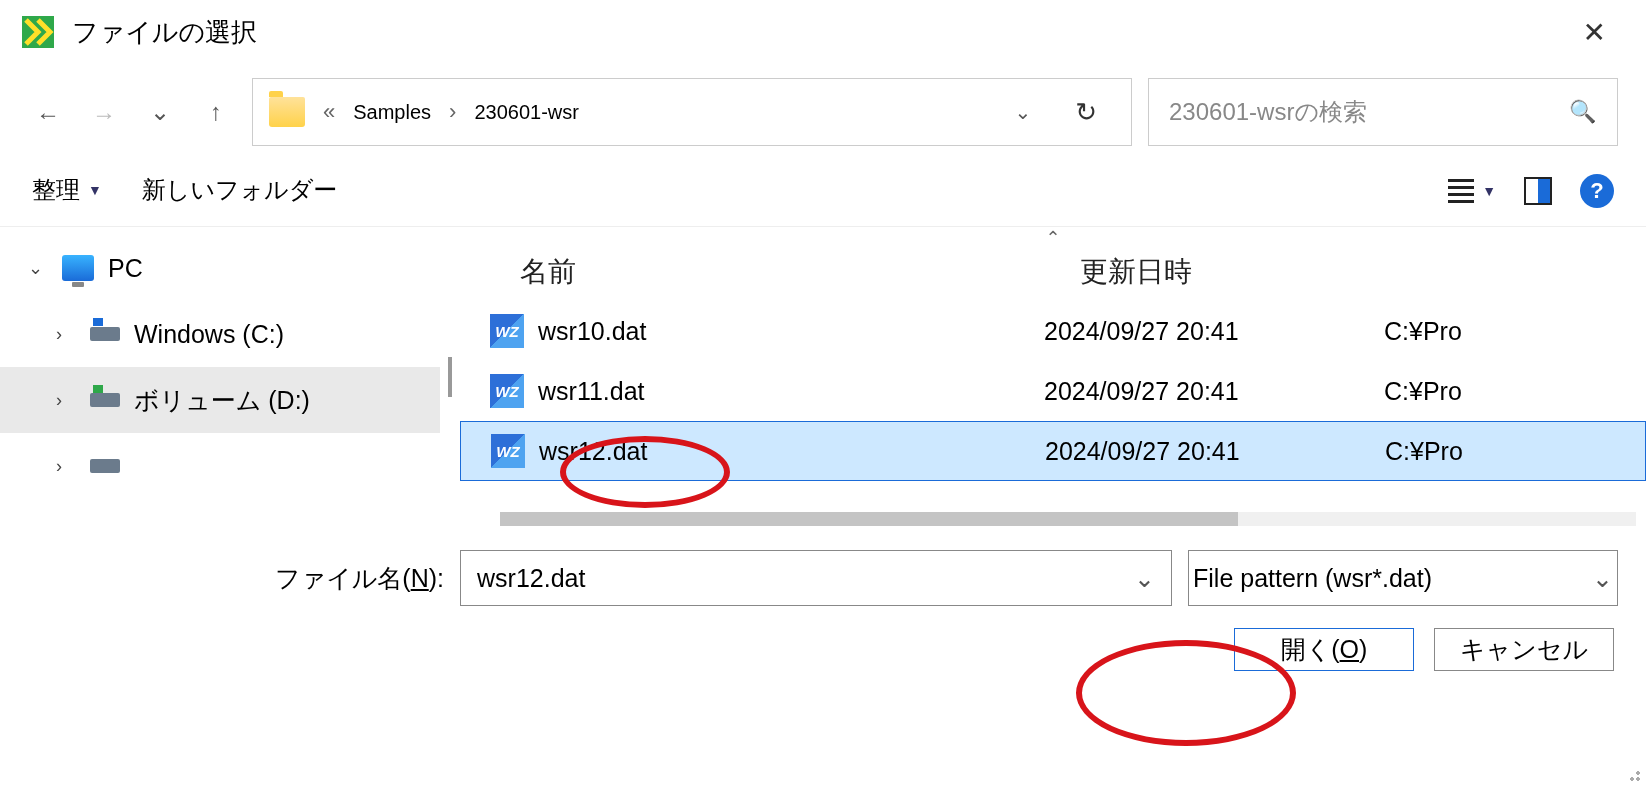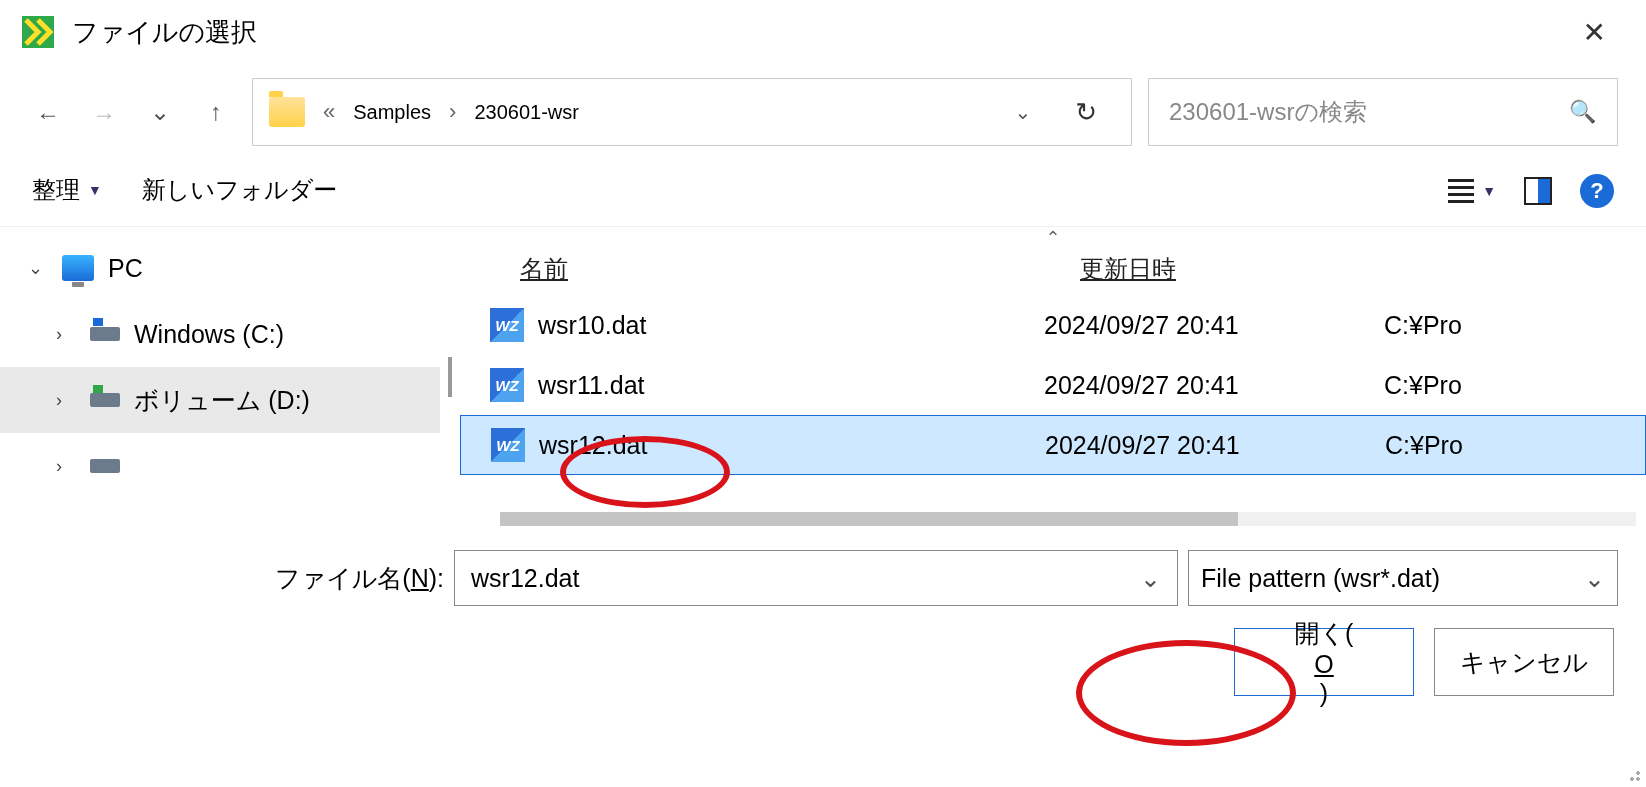"名前" .fl-header { font-size: 24px -> 28px; text-decoration: underline -> none }
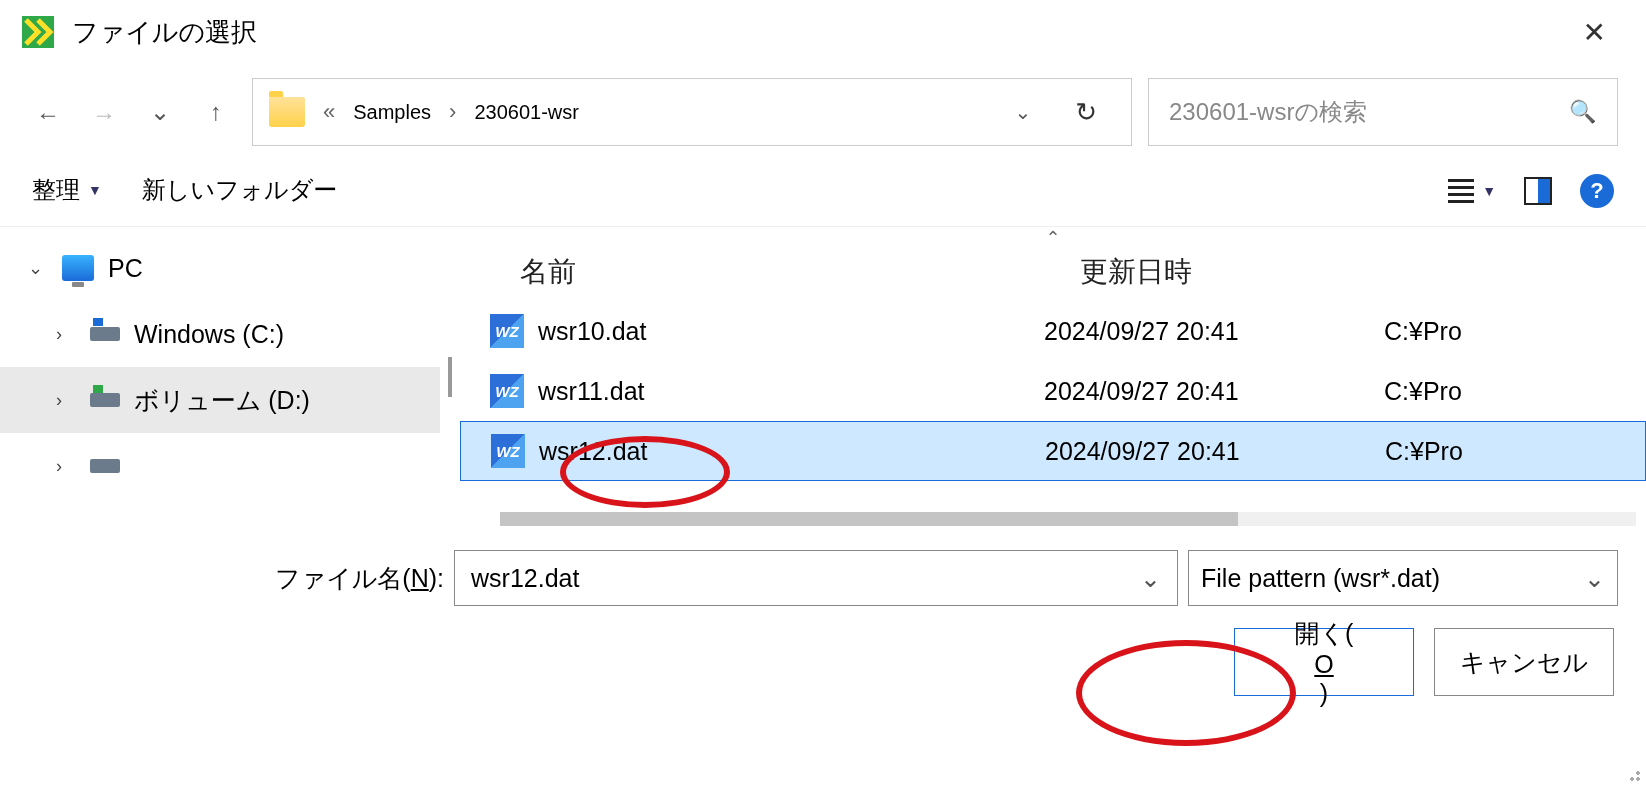"ファイル名(N):" .fn-row { gap: 10px -> 16px }
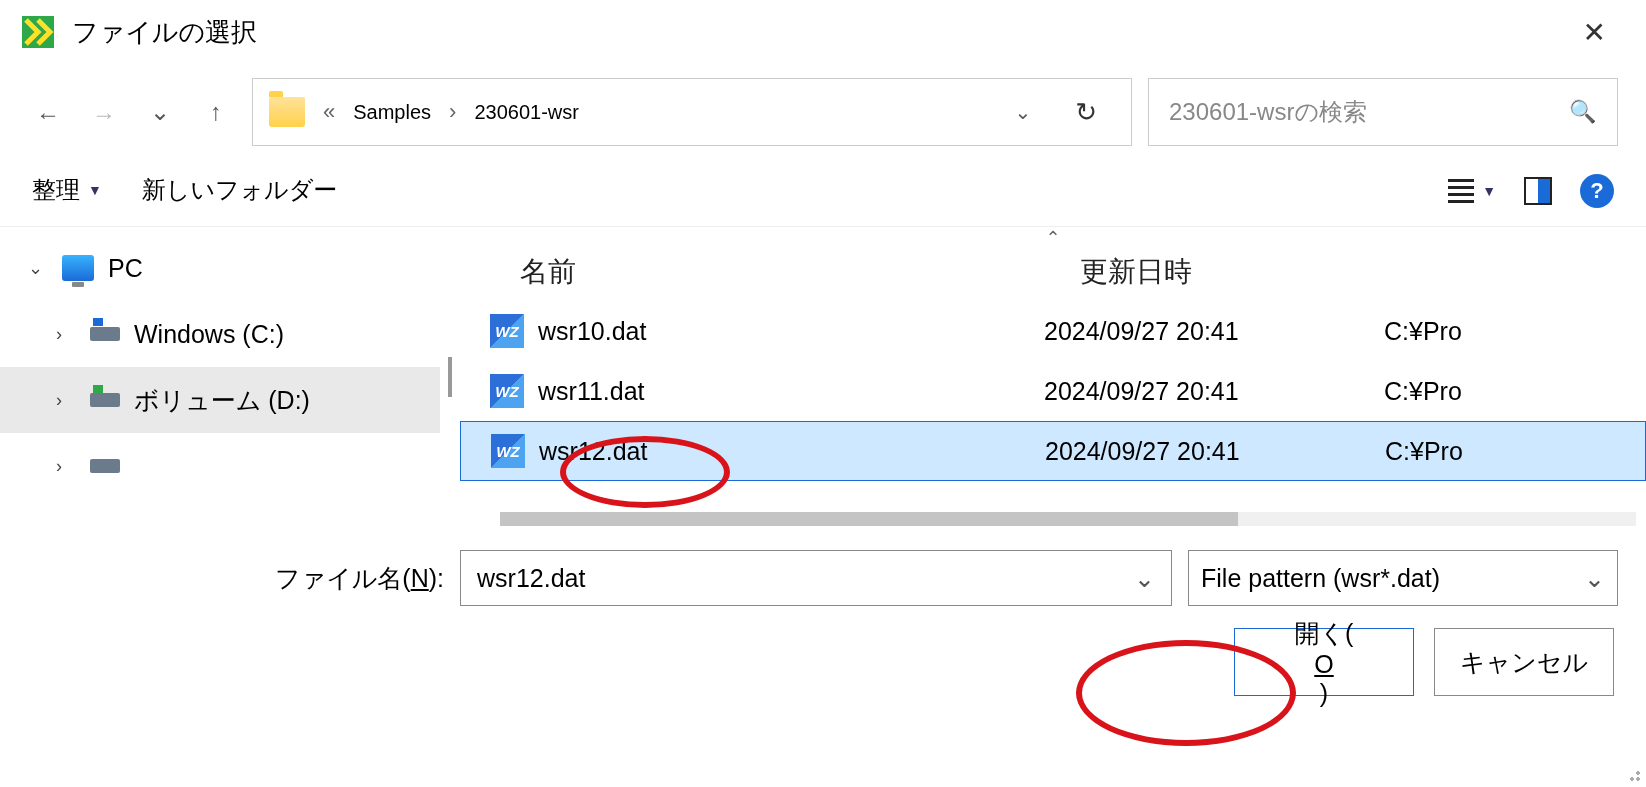"File pattern (wsr*.dat)" .ft-select { padding: 0 12px -> 0 4px }
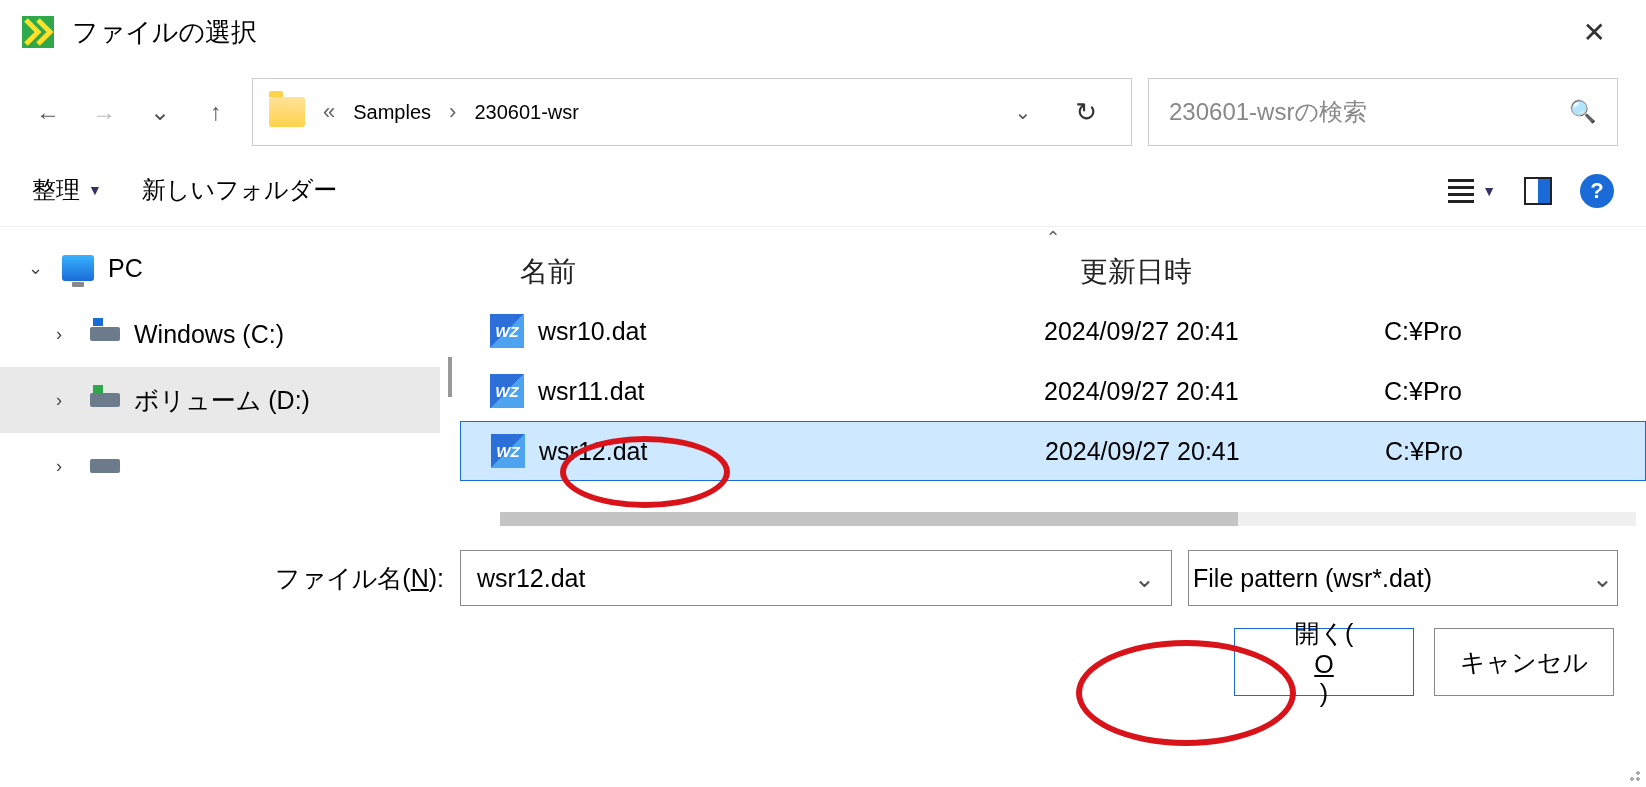"開く(" .btn { flex-direction: column -> none; height: 68px -> 43px }
